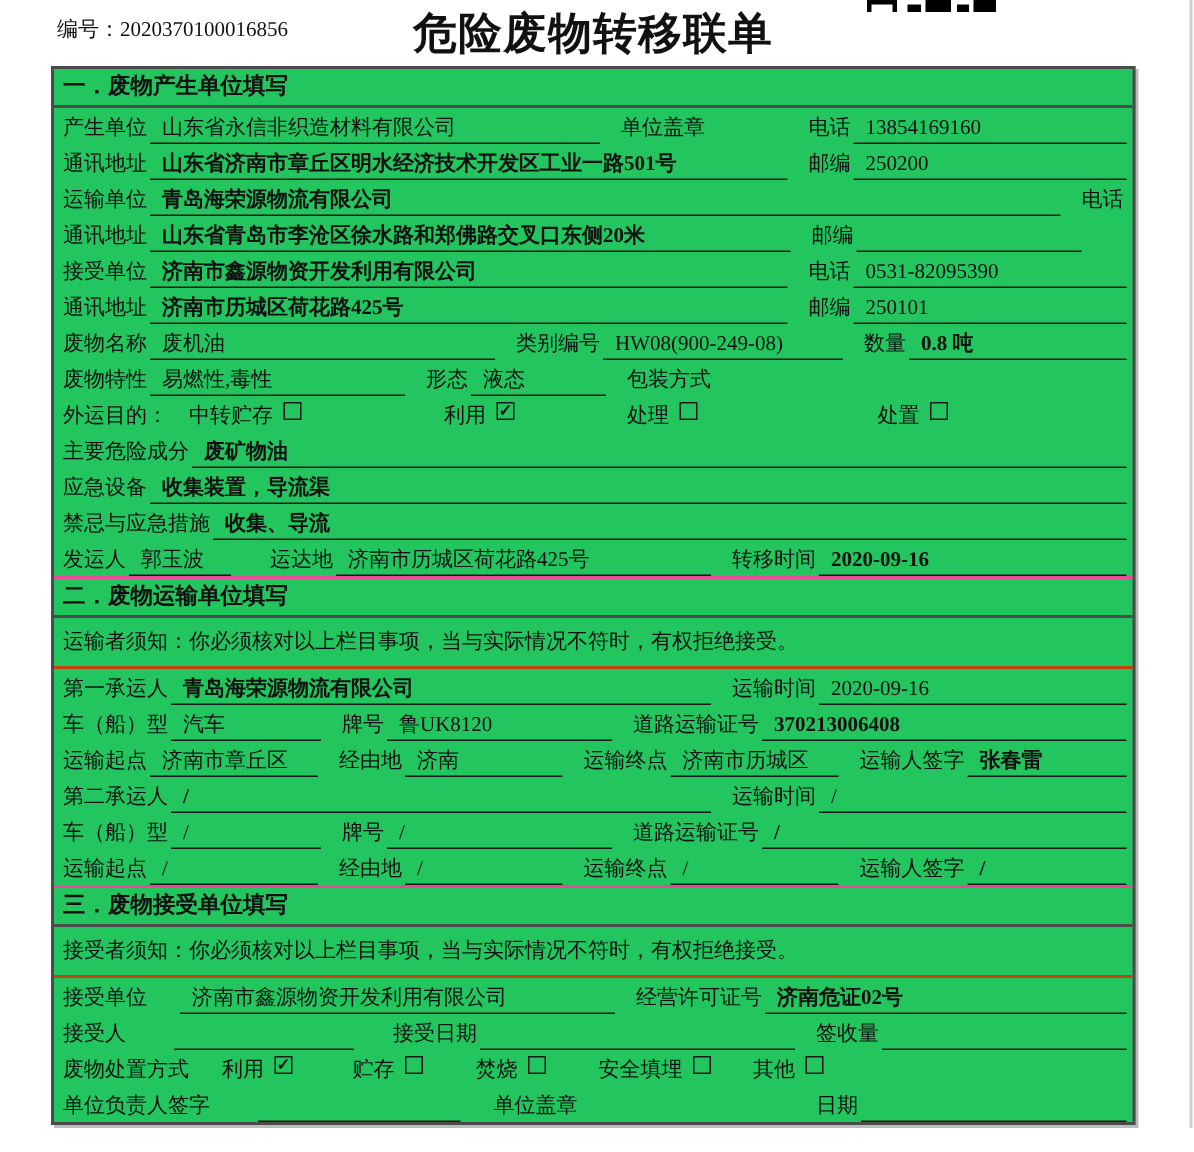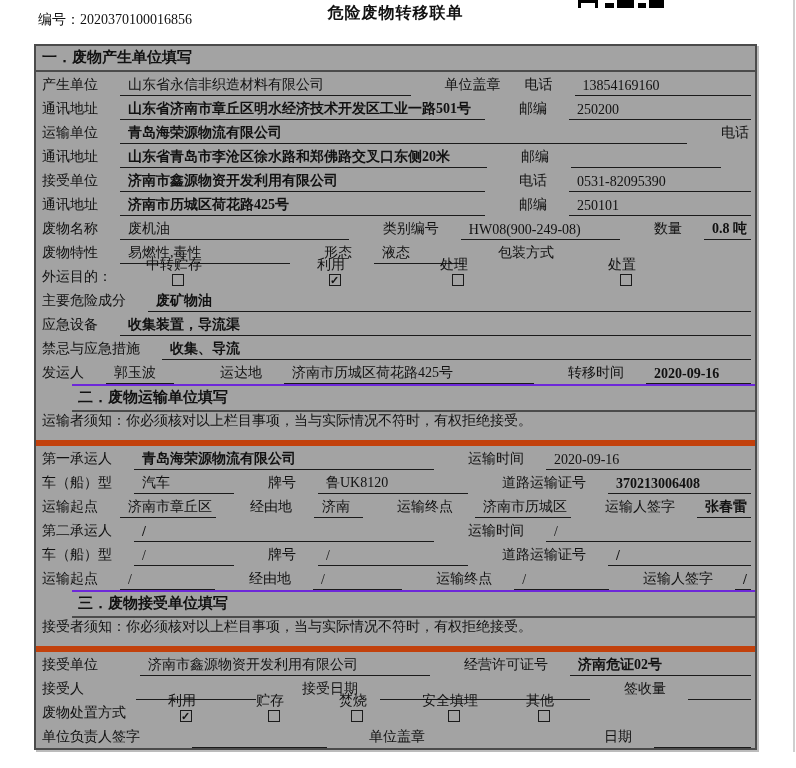"危险废物转移联单" .title { font-size: 16px -> 29px }
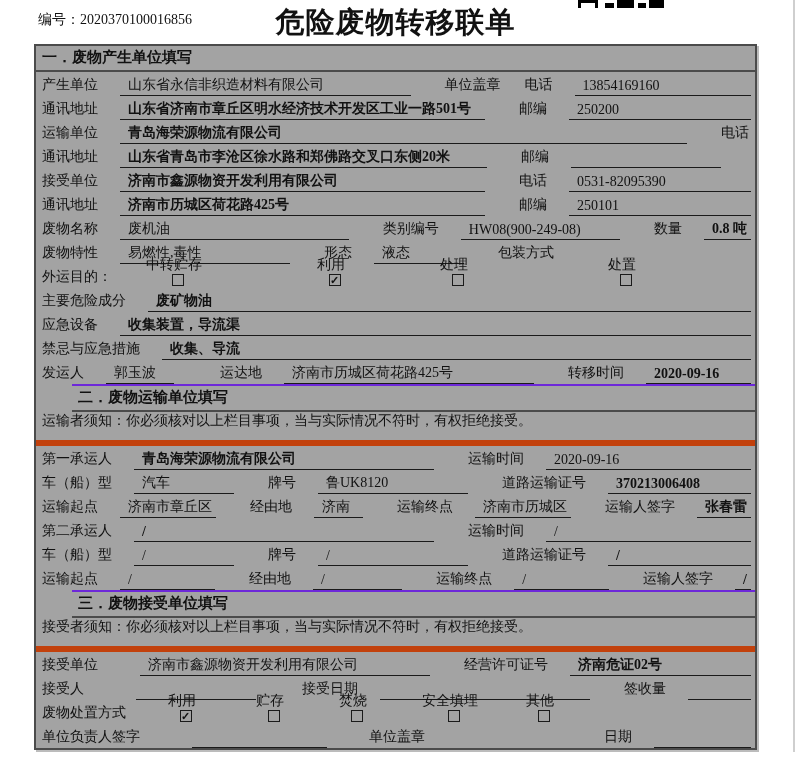"一．废物产生单位填写" .sheet { background: #a3a3a3 -> #22c55e }
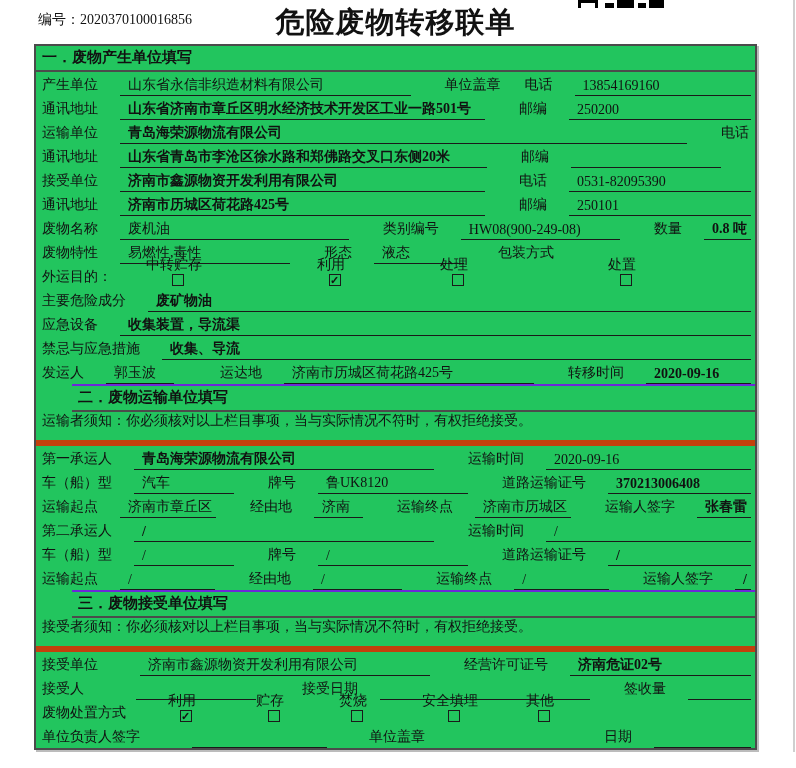"产生单位" .row { gap: 20px -> none }
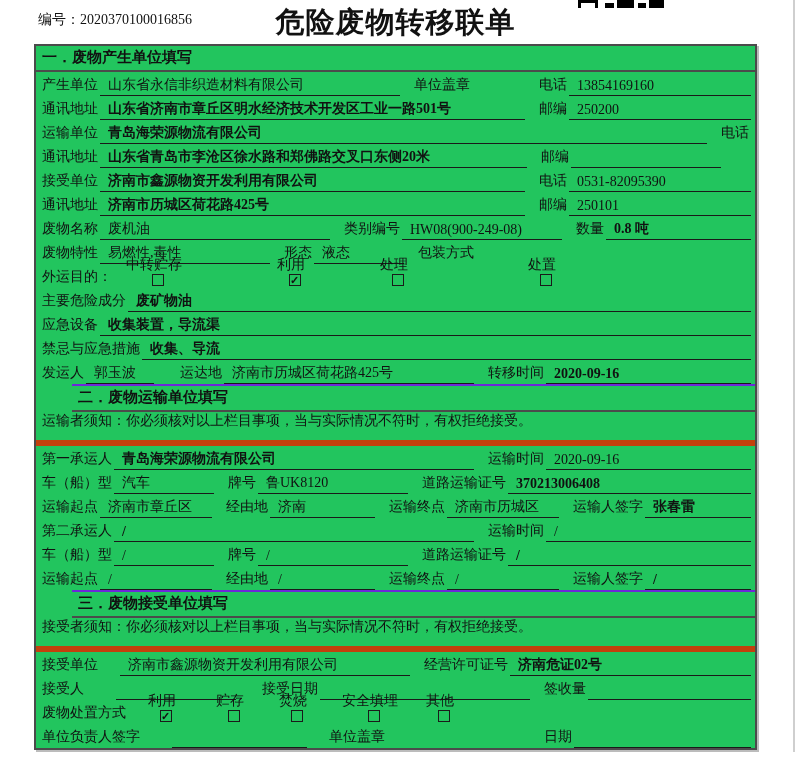"中转贮存" .opt { align-items: center -> none; flex-direction: column -> none }
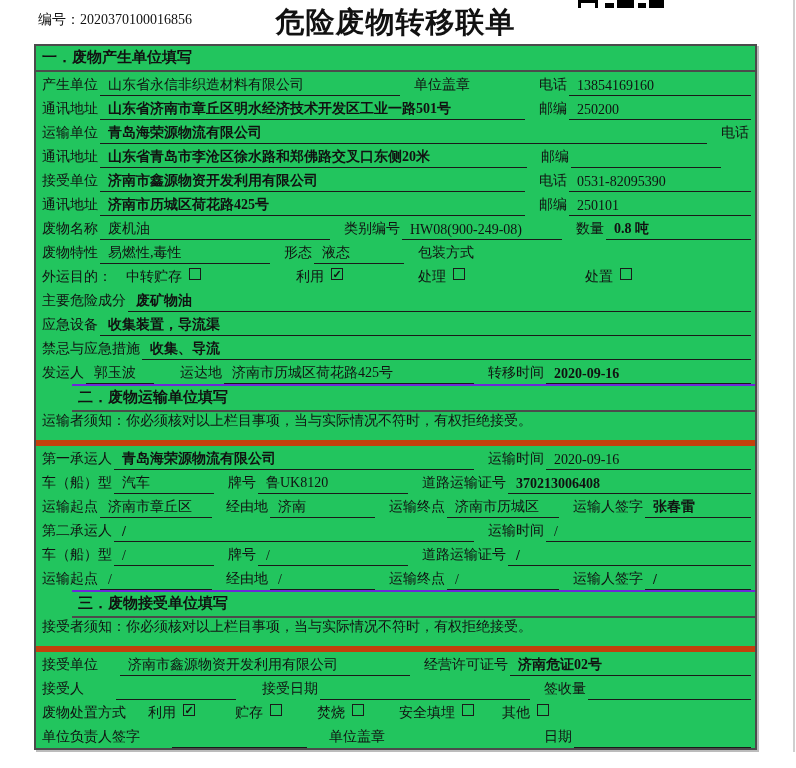"二．废物运输单位填写" .sec-h.bt { border-top: 2px solid #6d28d9 -> 2px solid #ec4899; margin-left: 36px -> none }
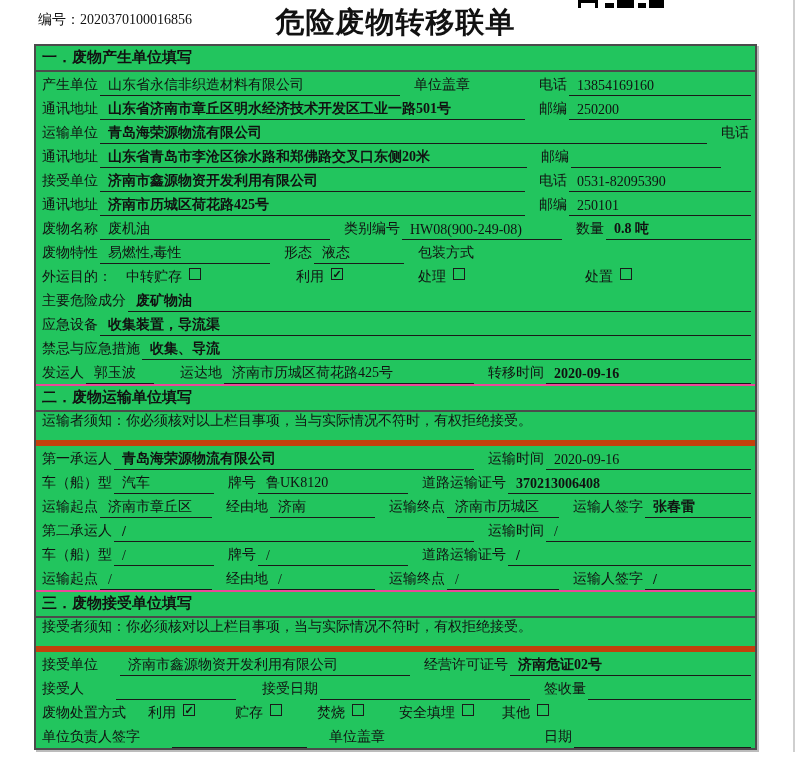"运输者须知：你必须核对以上栏目事项，当与实际情况不符时，有权拒绝接受。" .notice { align-items: flex-start -> center; border-bottom: 6px solid #c2410c -> 2px solid #c2410c }
